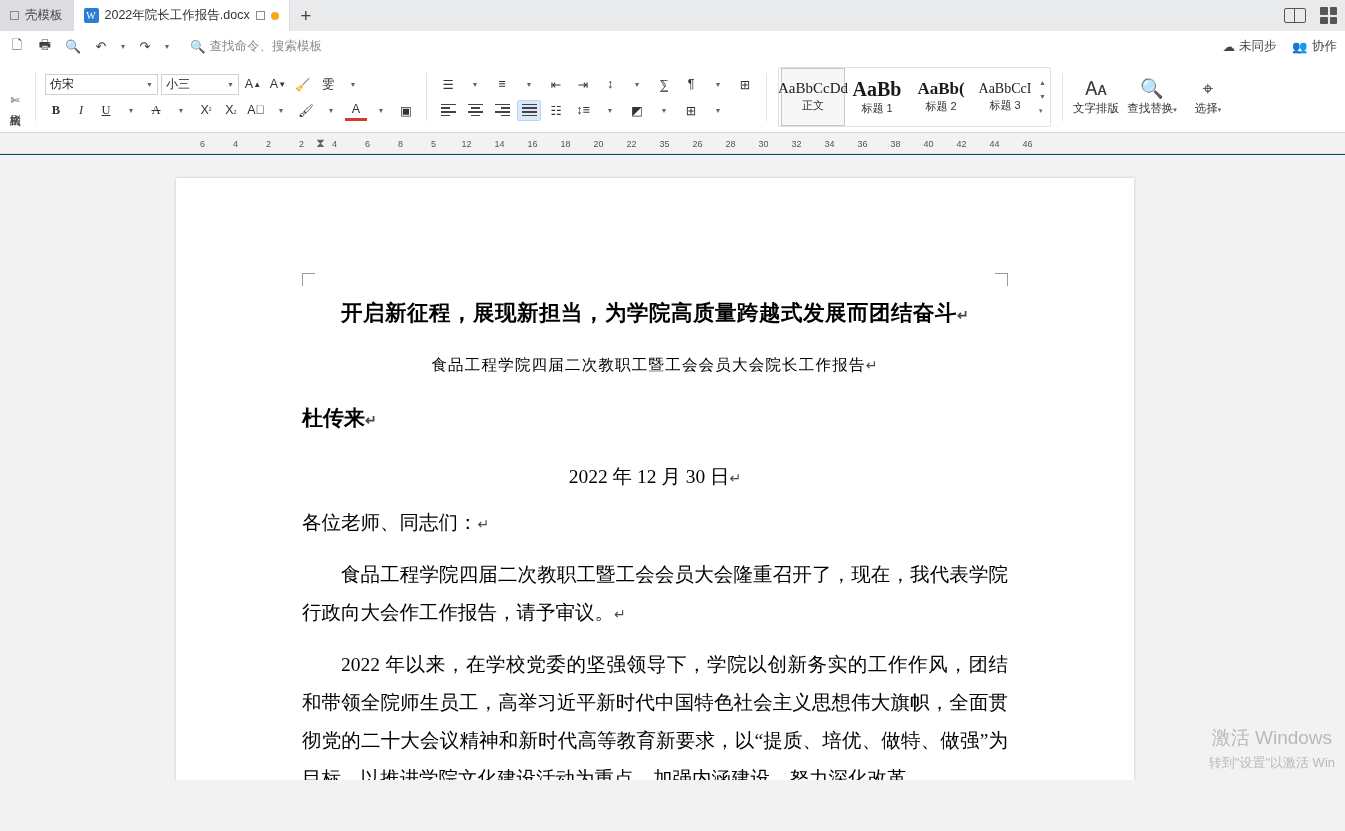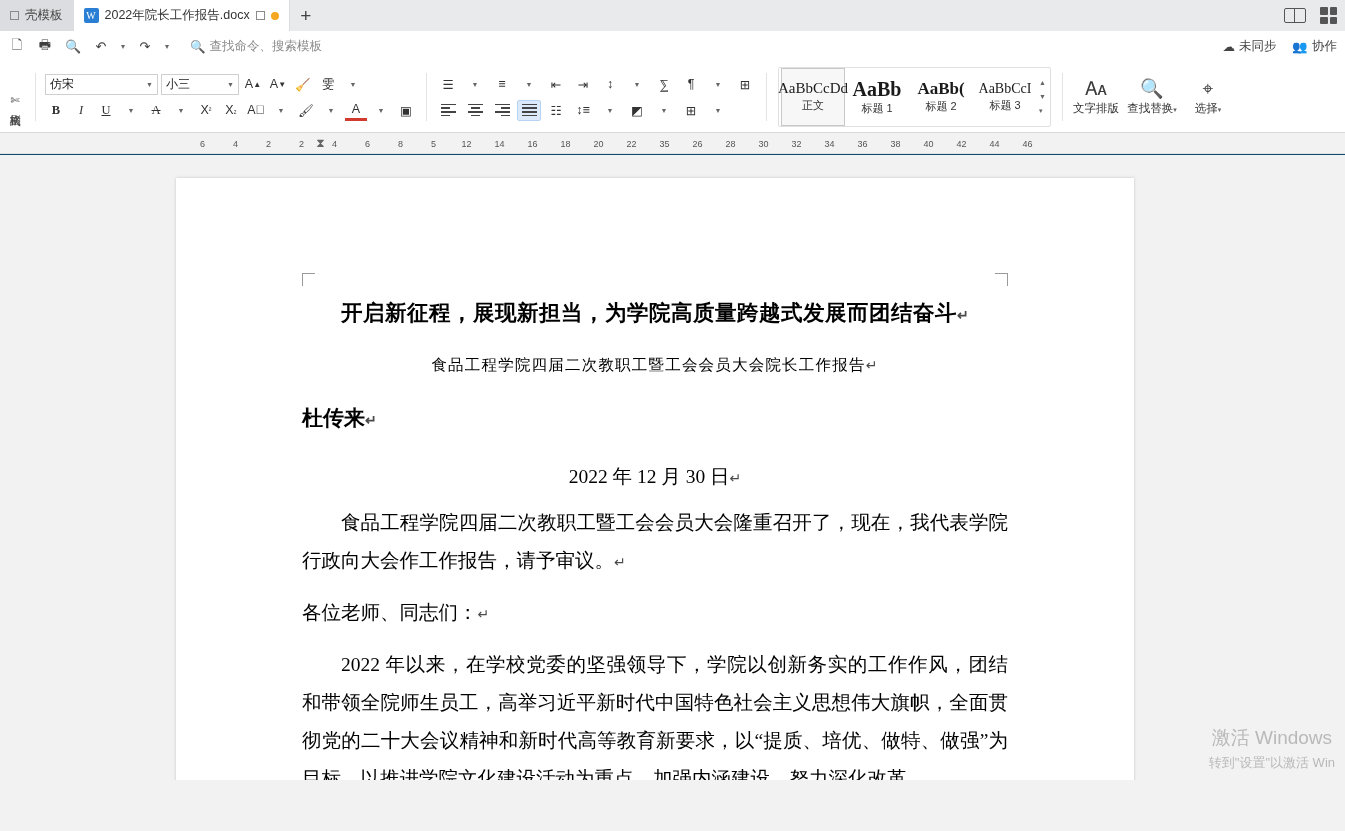"食品工程学院四届二次教职工暨工会会员大会隆重召开了，现在，我代表学院行政向大会作" div.body-p { order: before "各位老师、同志们：↵" -> after "各位老师、同志们：↵" }
